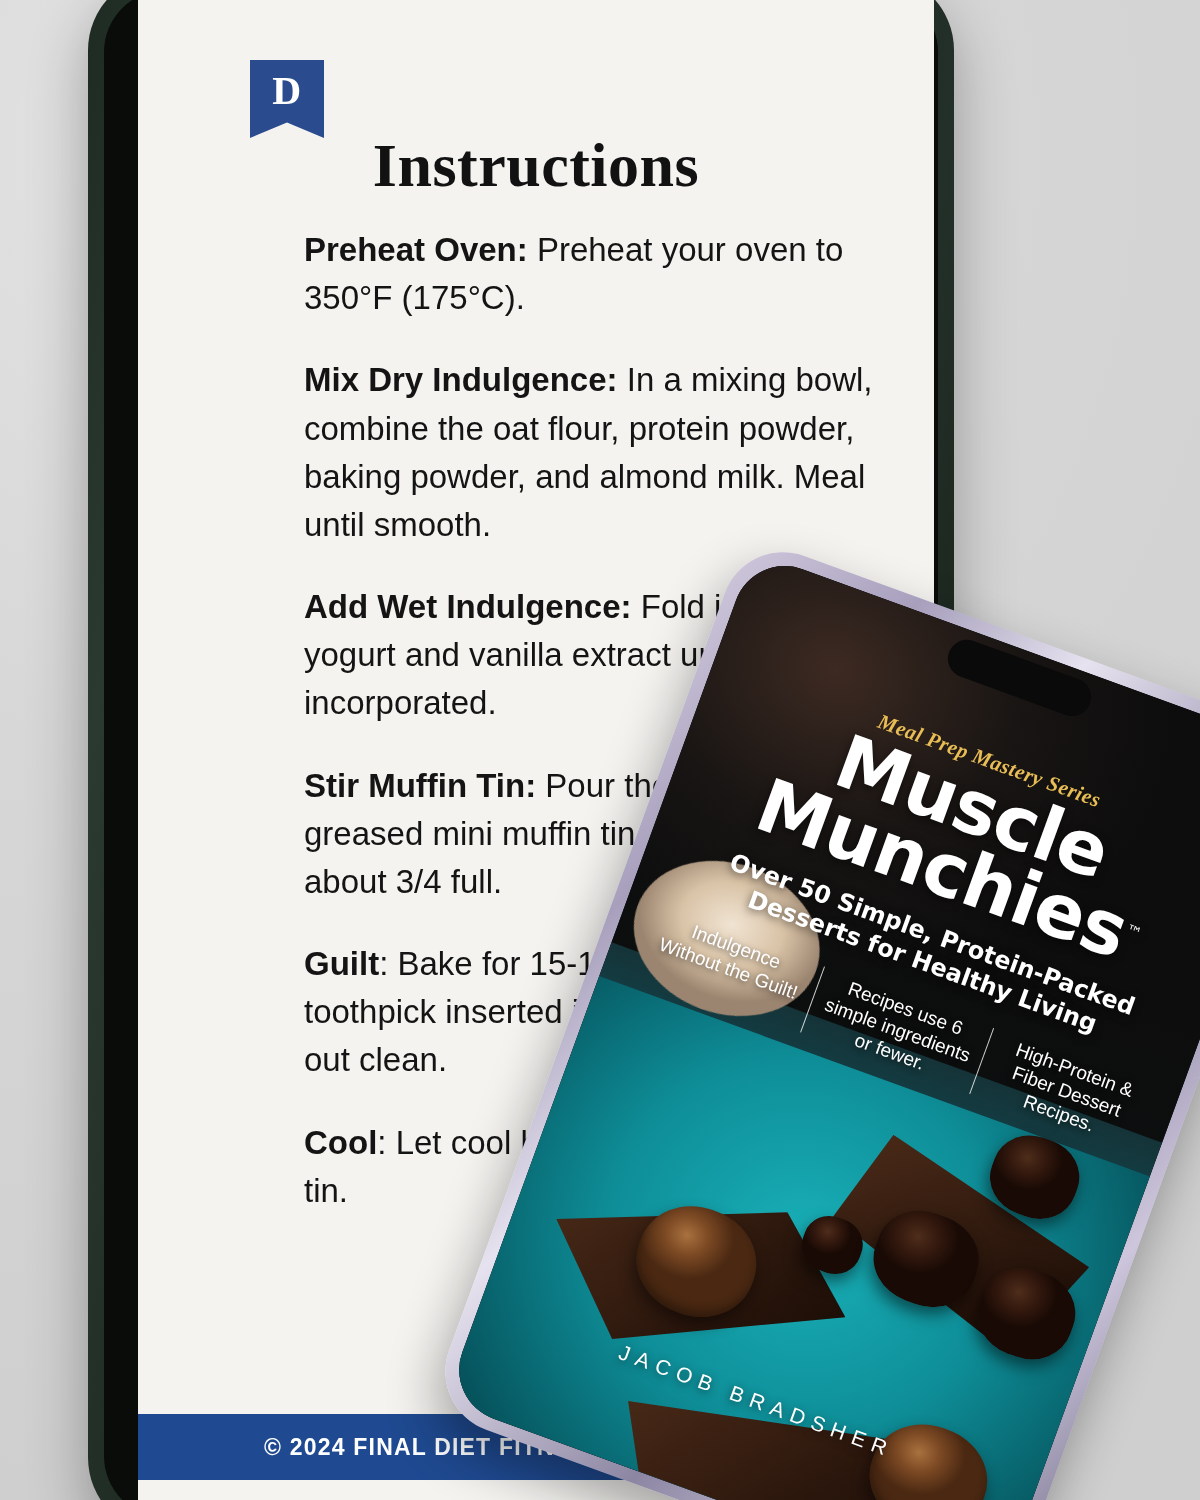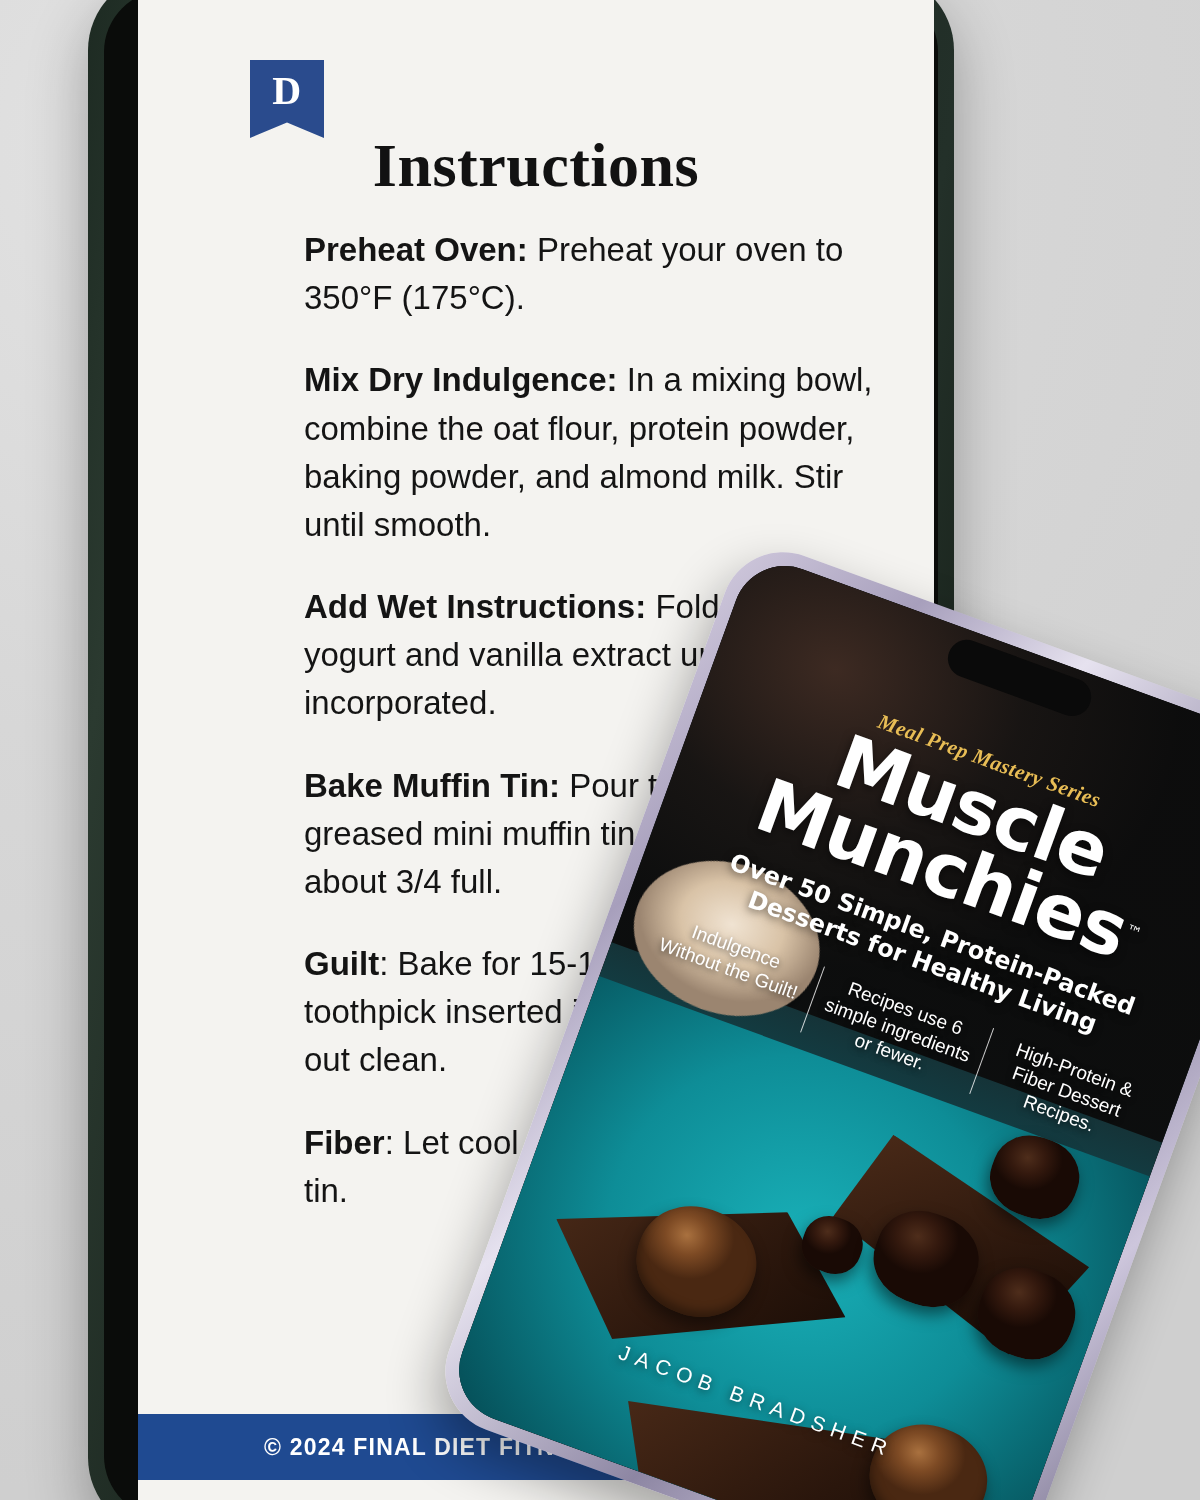"In a mixing bowl, combine" span { text: Stir -> Meal }
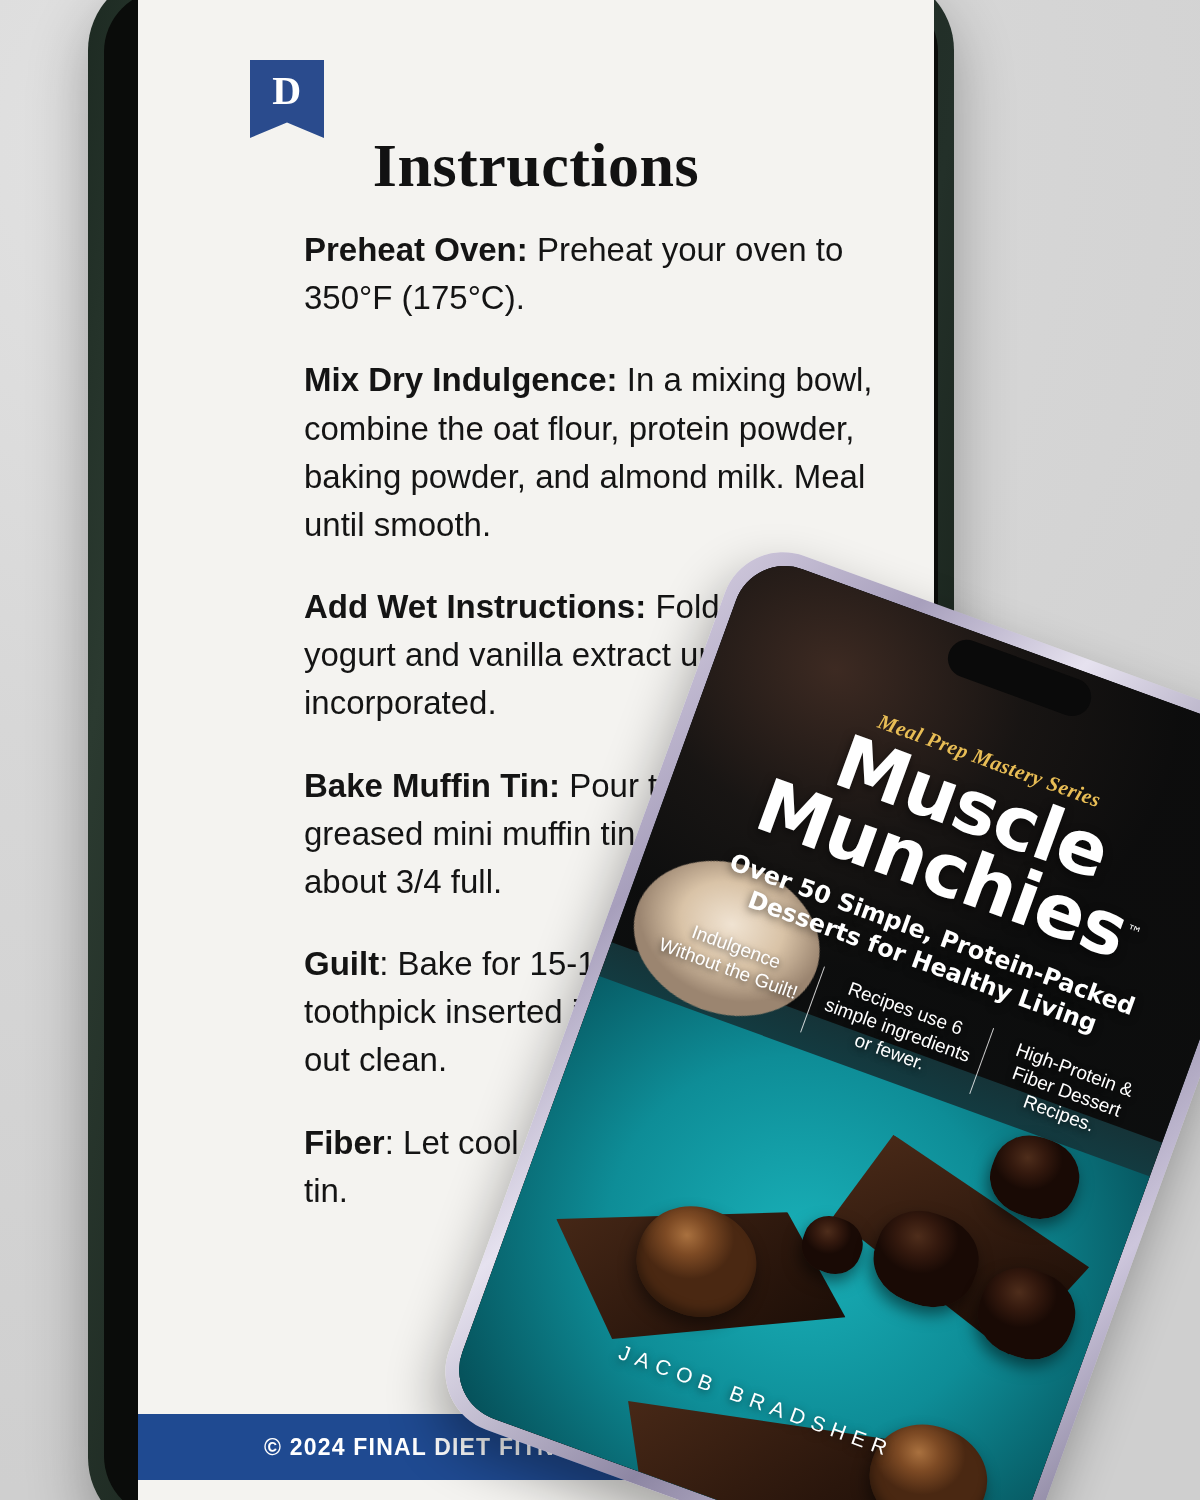"Add Wet Instructions:" b { text: Instructions -> Indulgence }
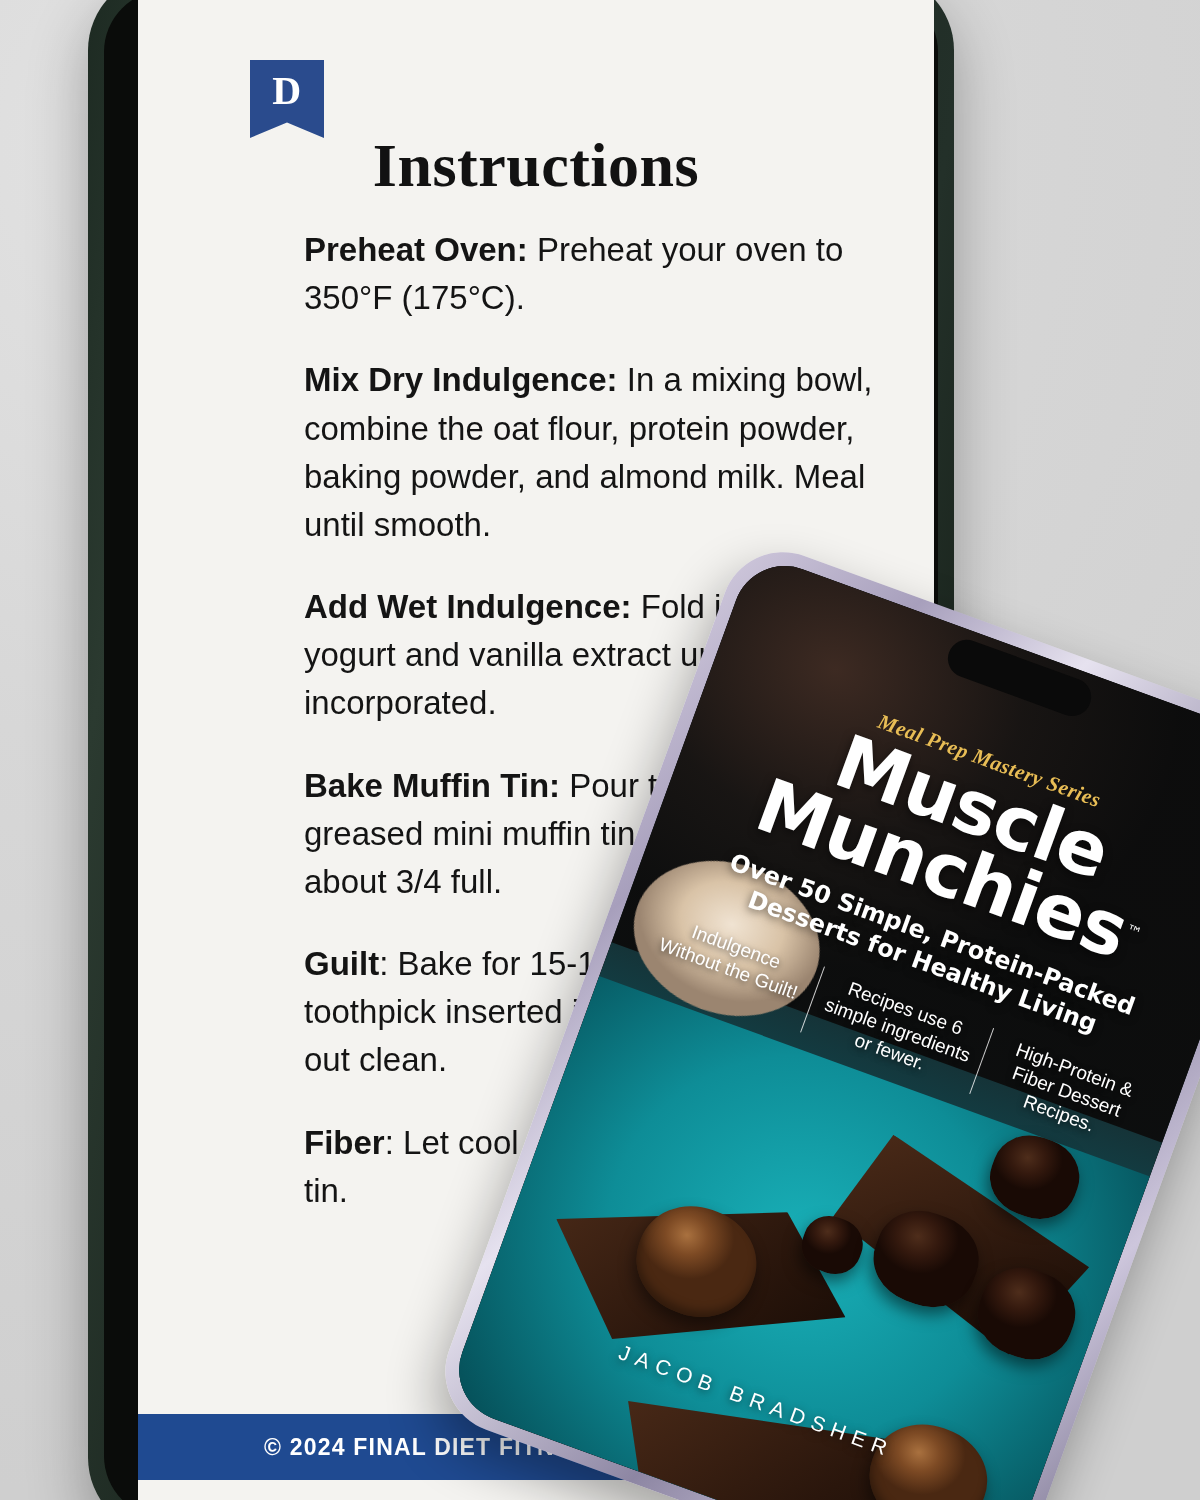"Bake Muffin Tin:" b { text: Bake -> Stir }
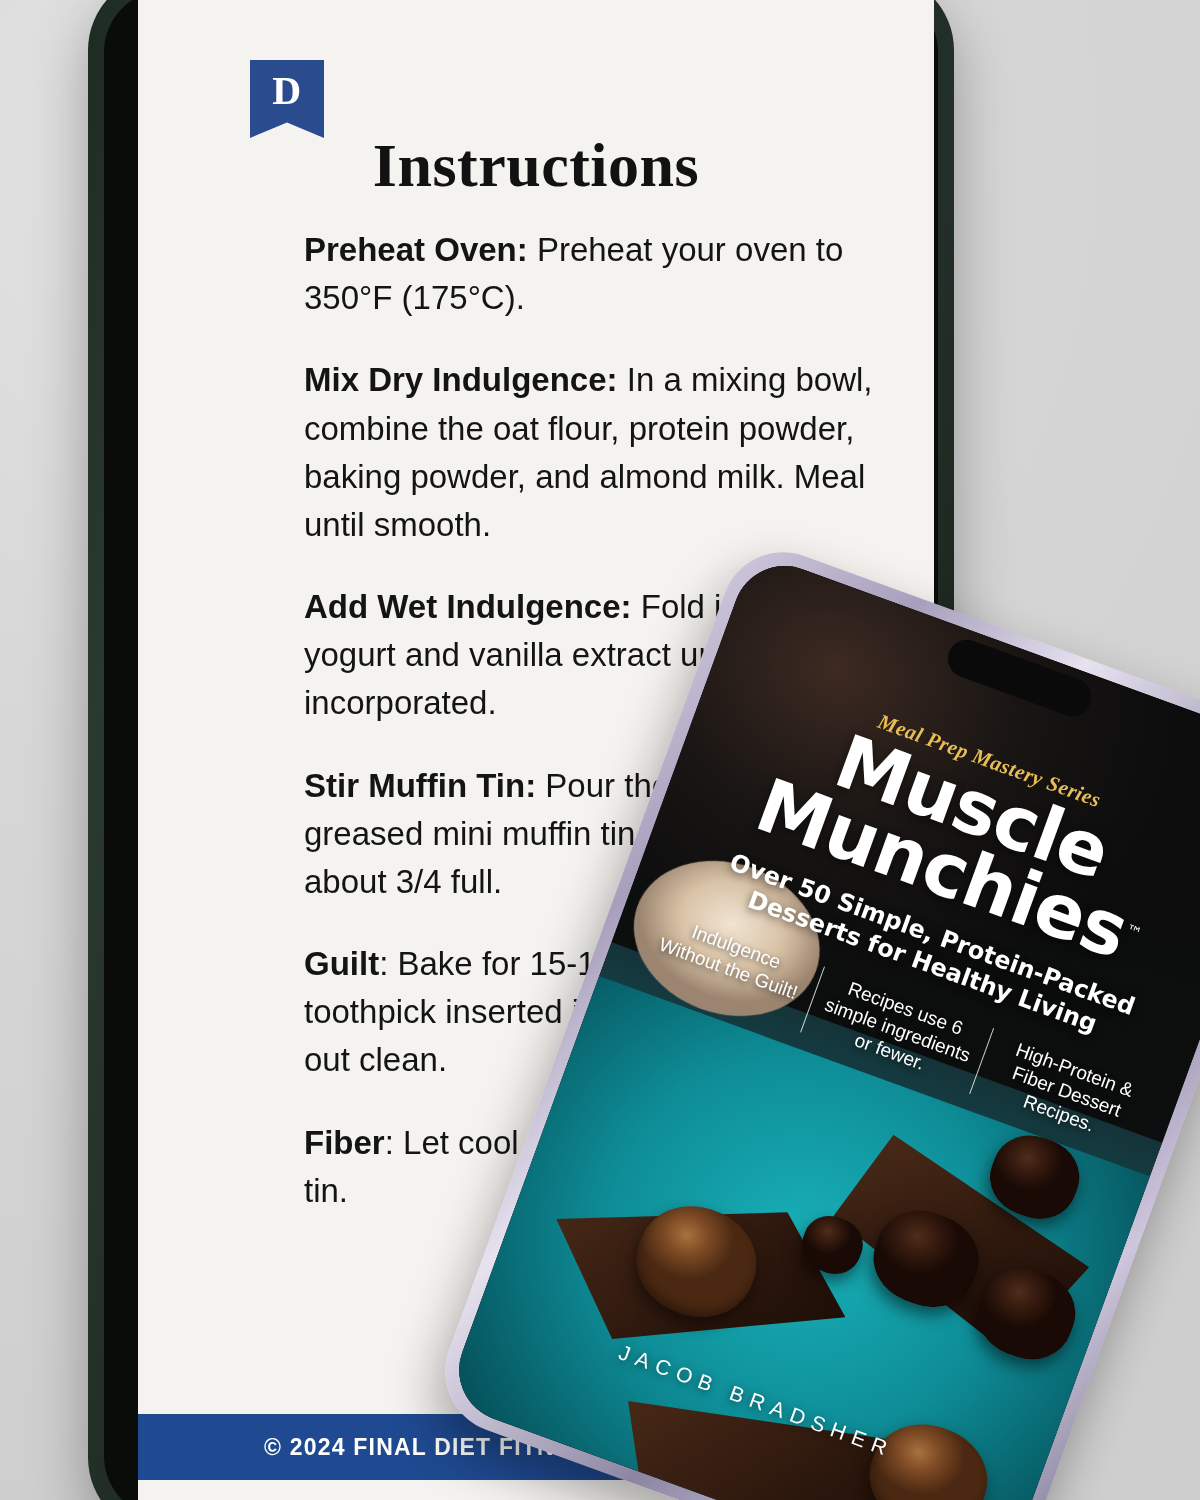"Fiber" b { text: Fiber -> Cool }
